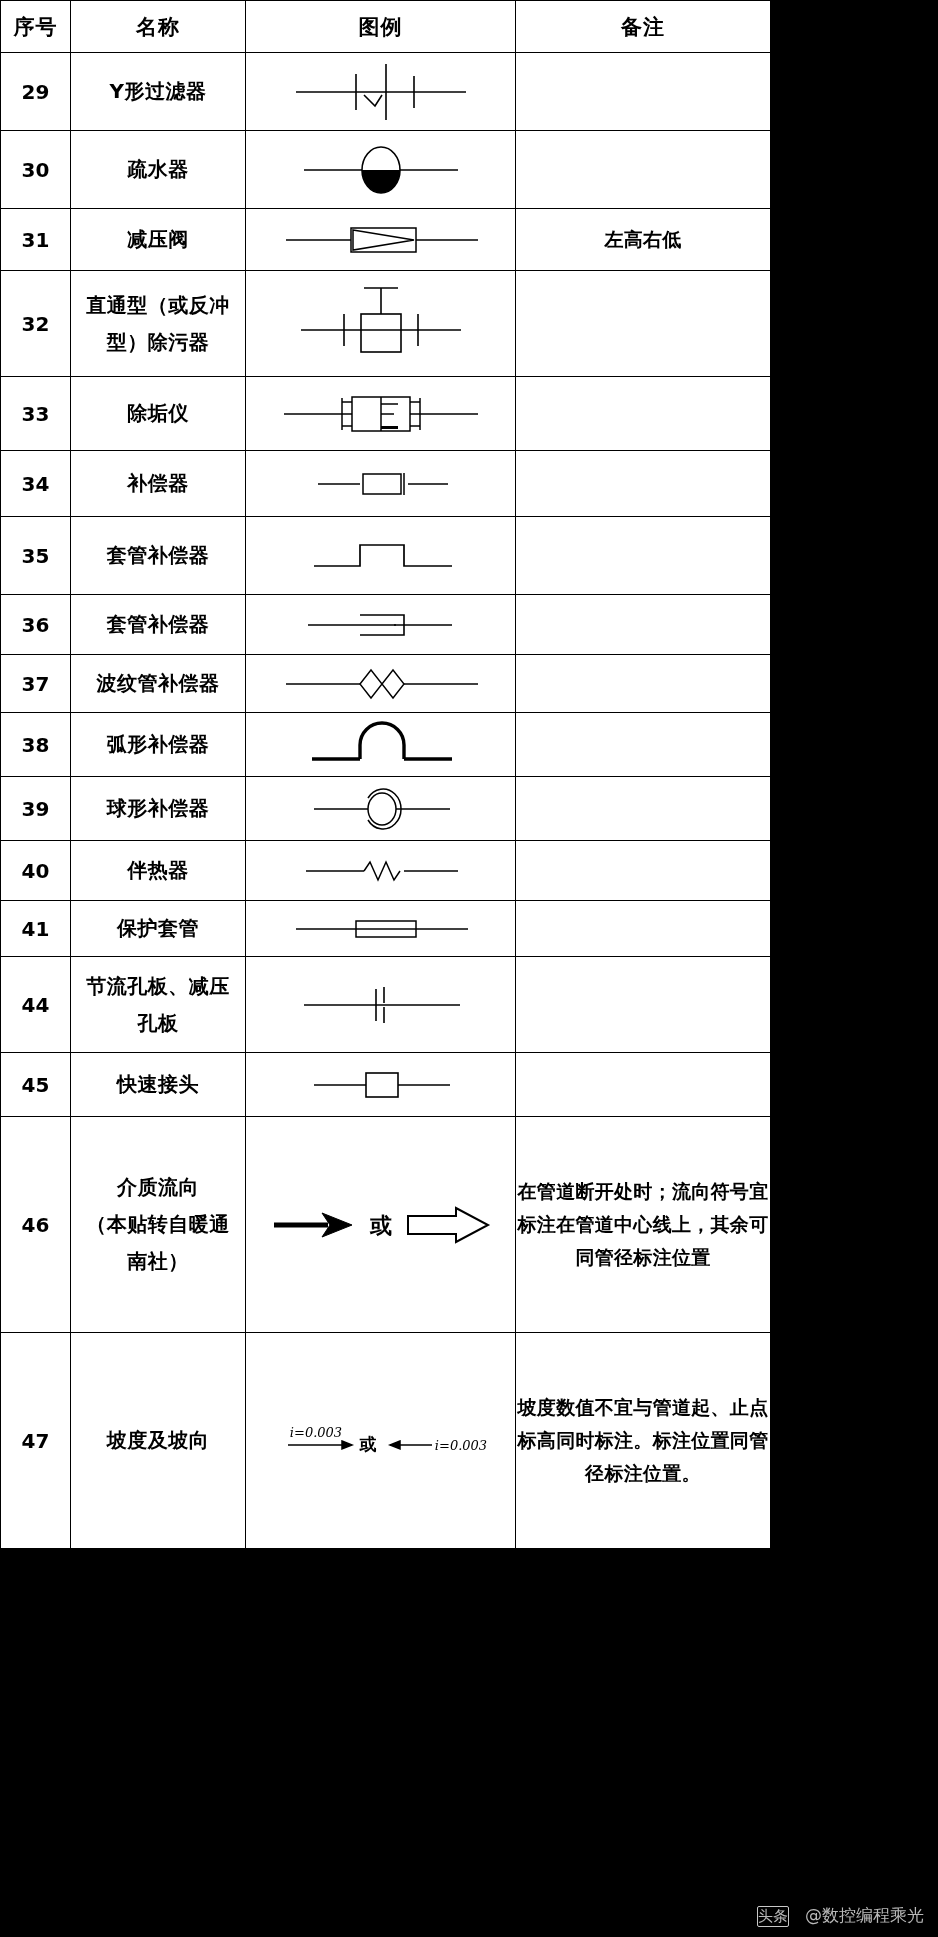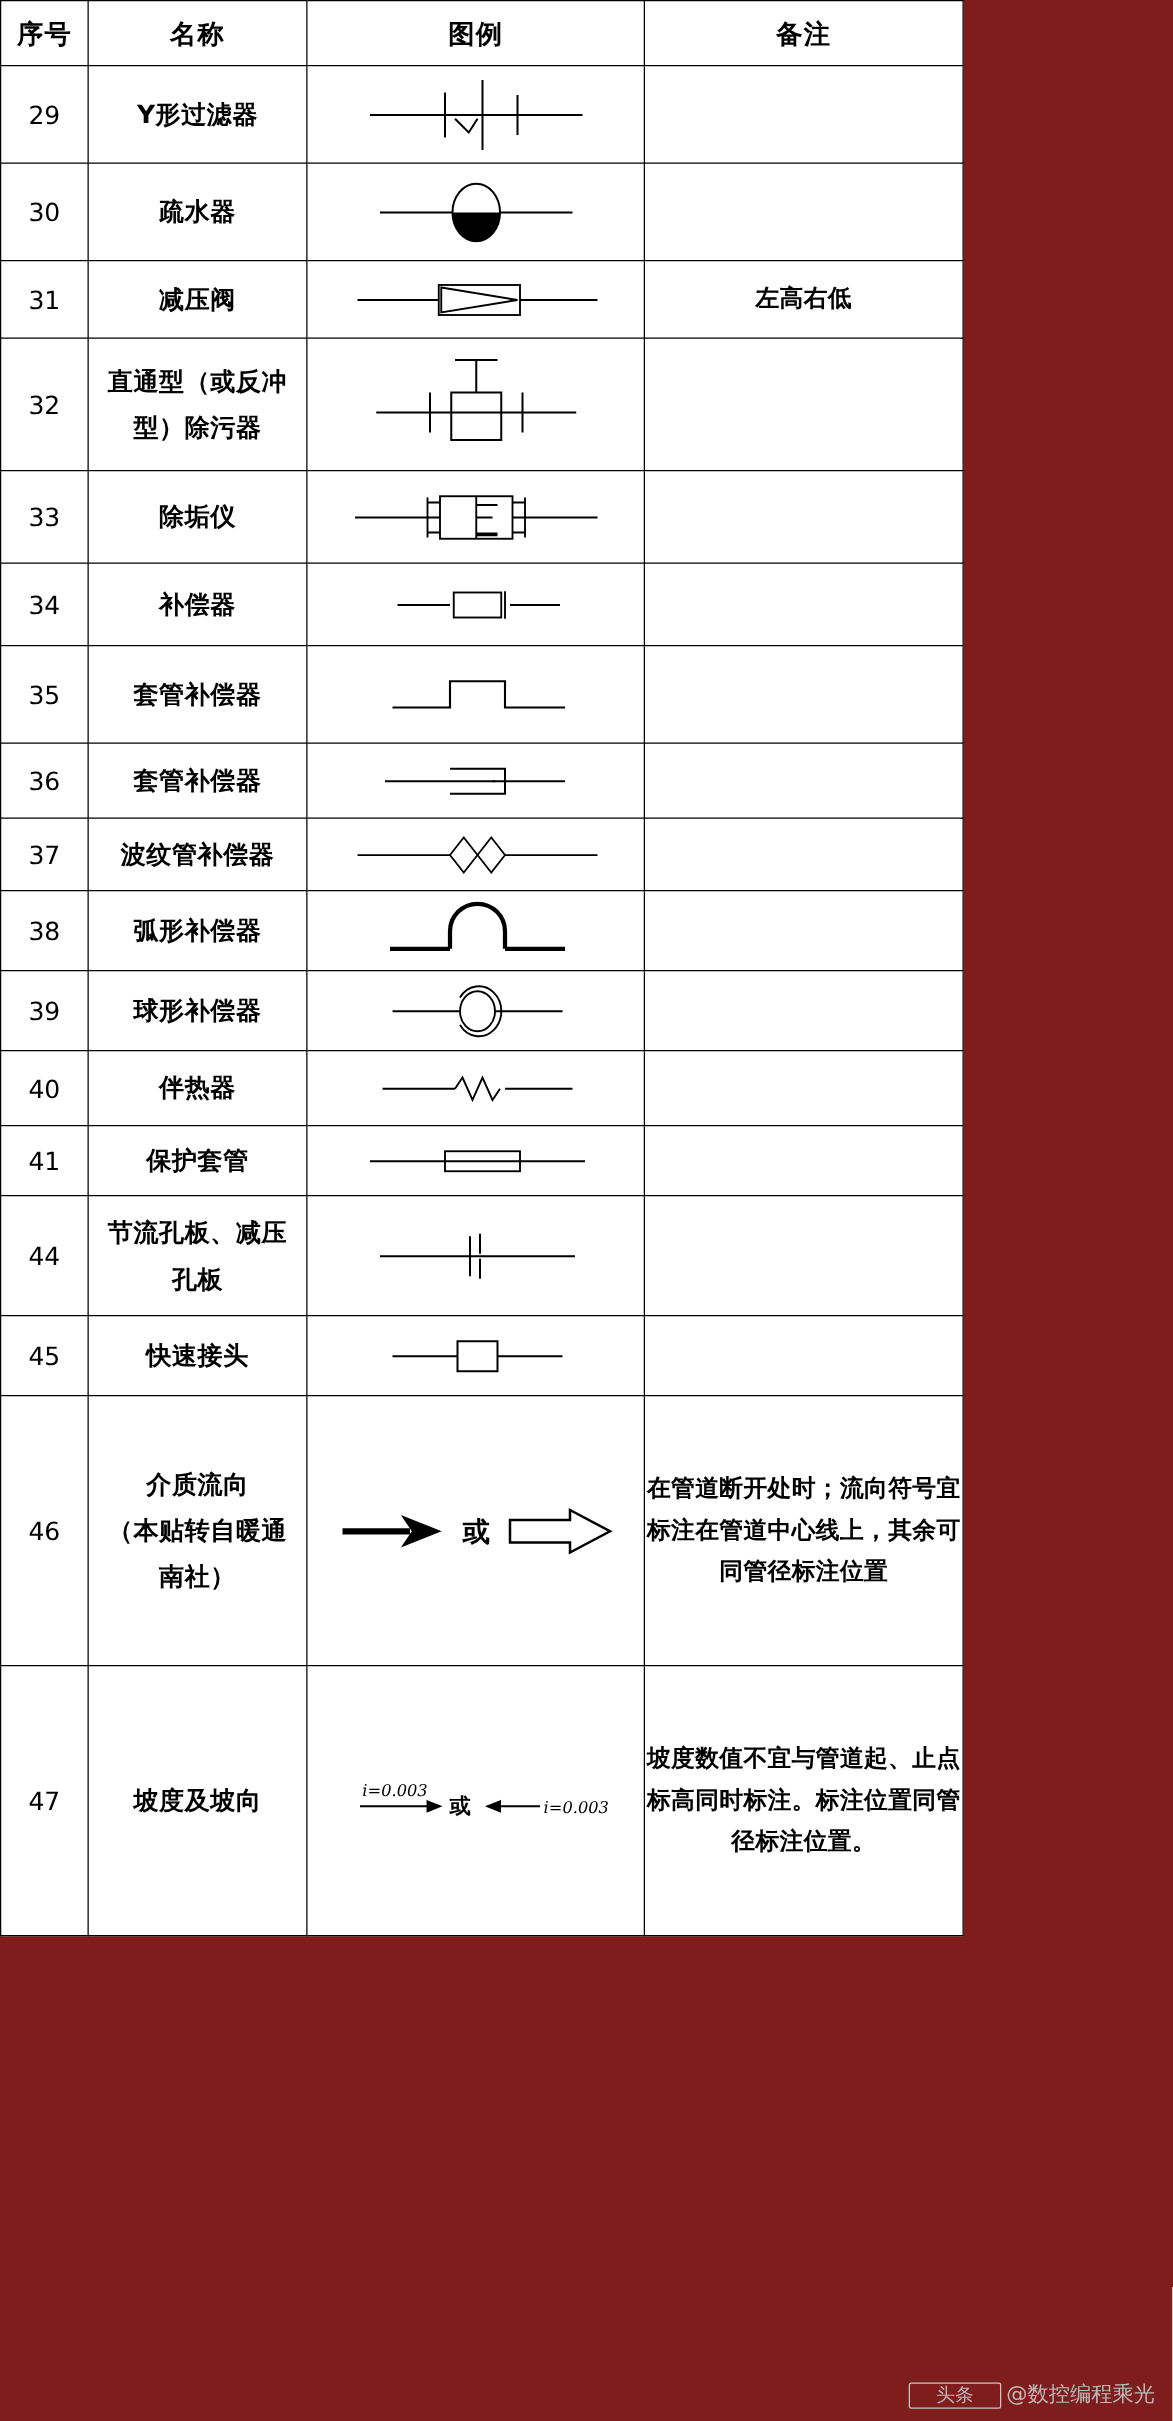"序号" #page { background: #7f1d1d -> #000000 }
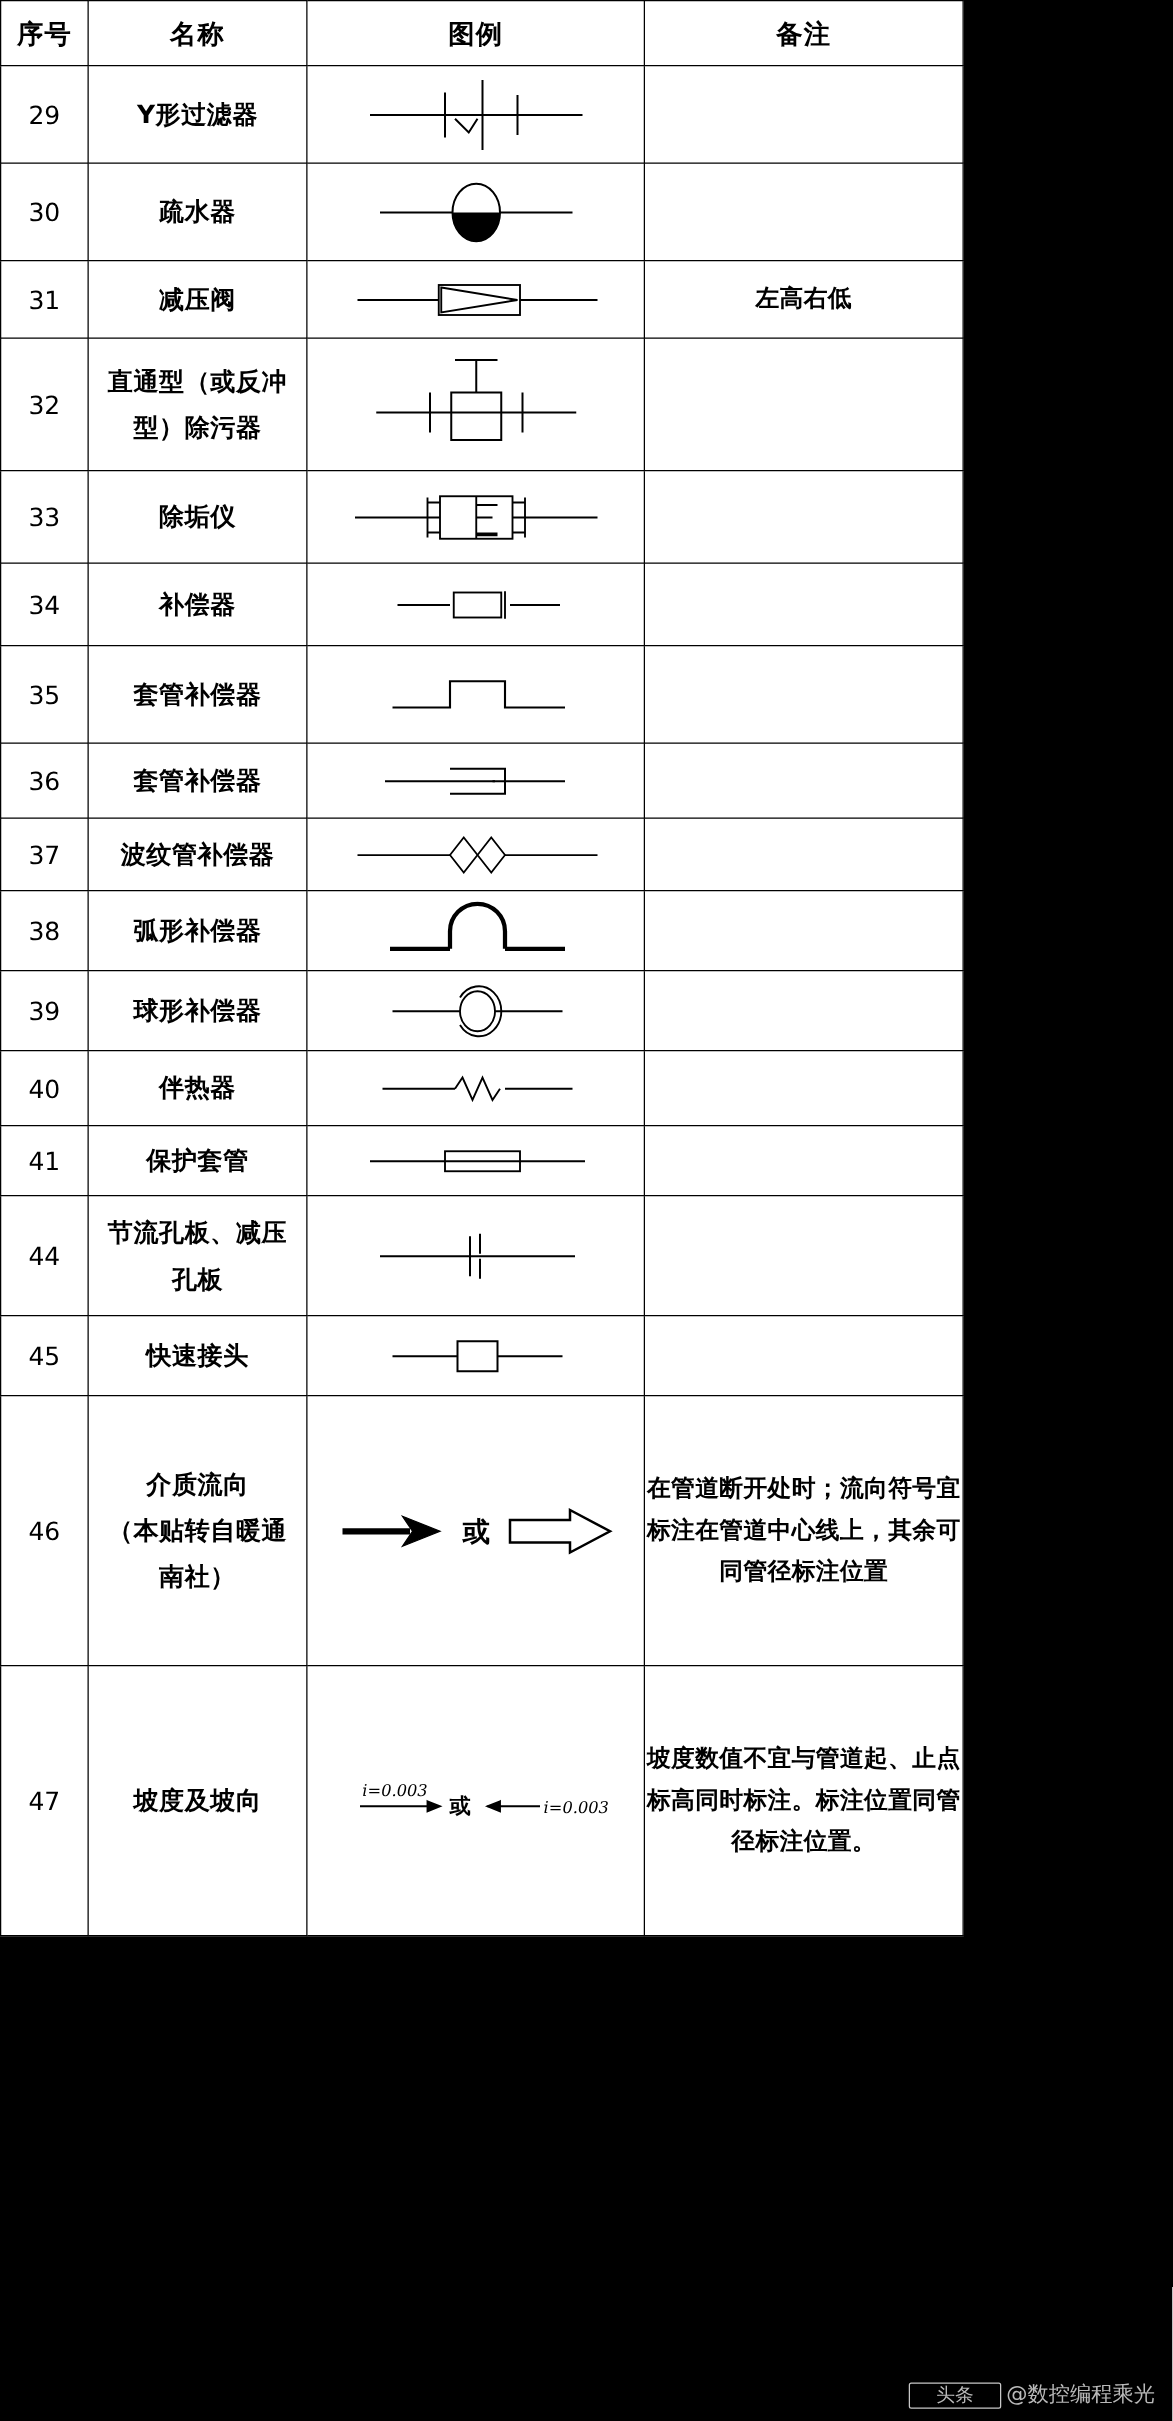"29" td.cell-no { font-weight: normal -> bold }
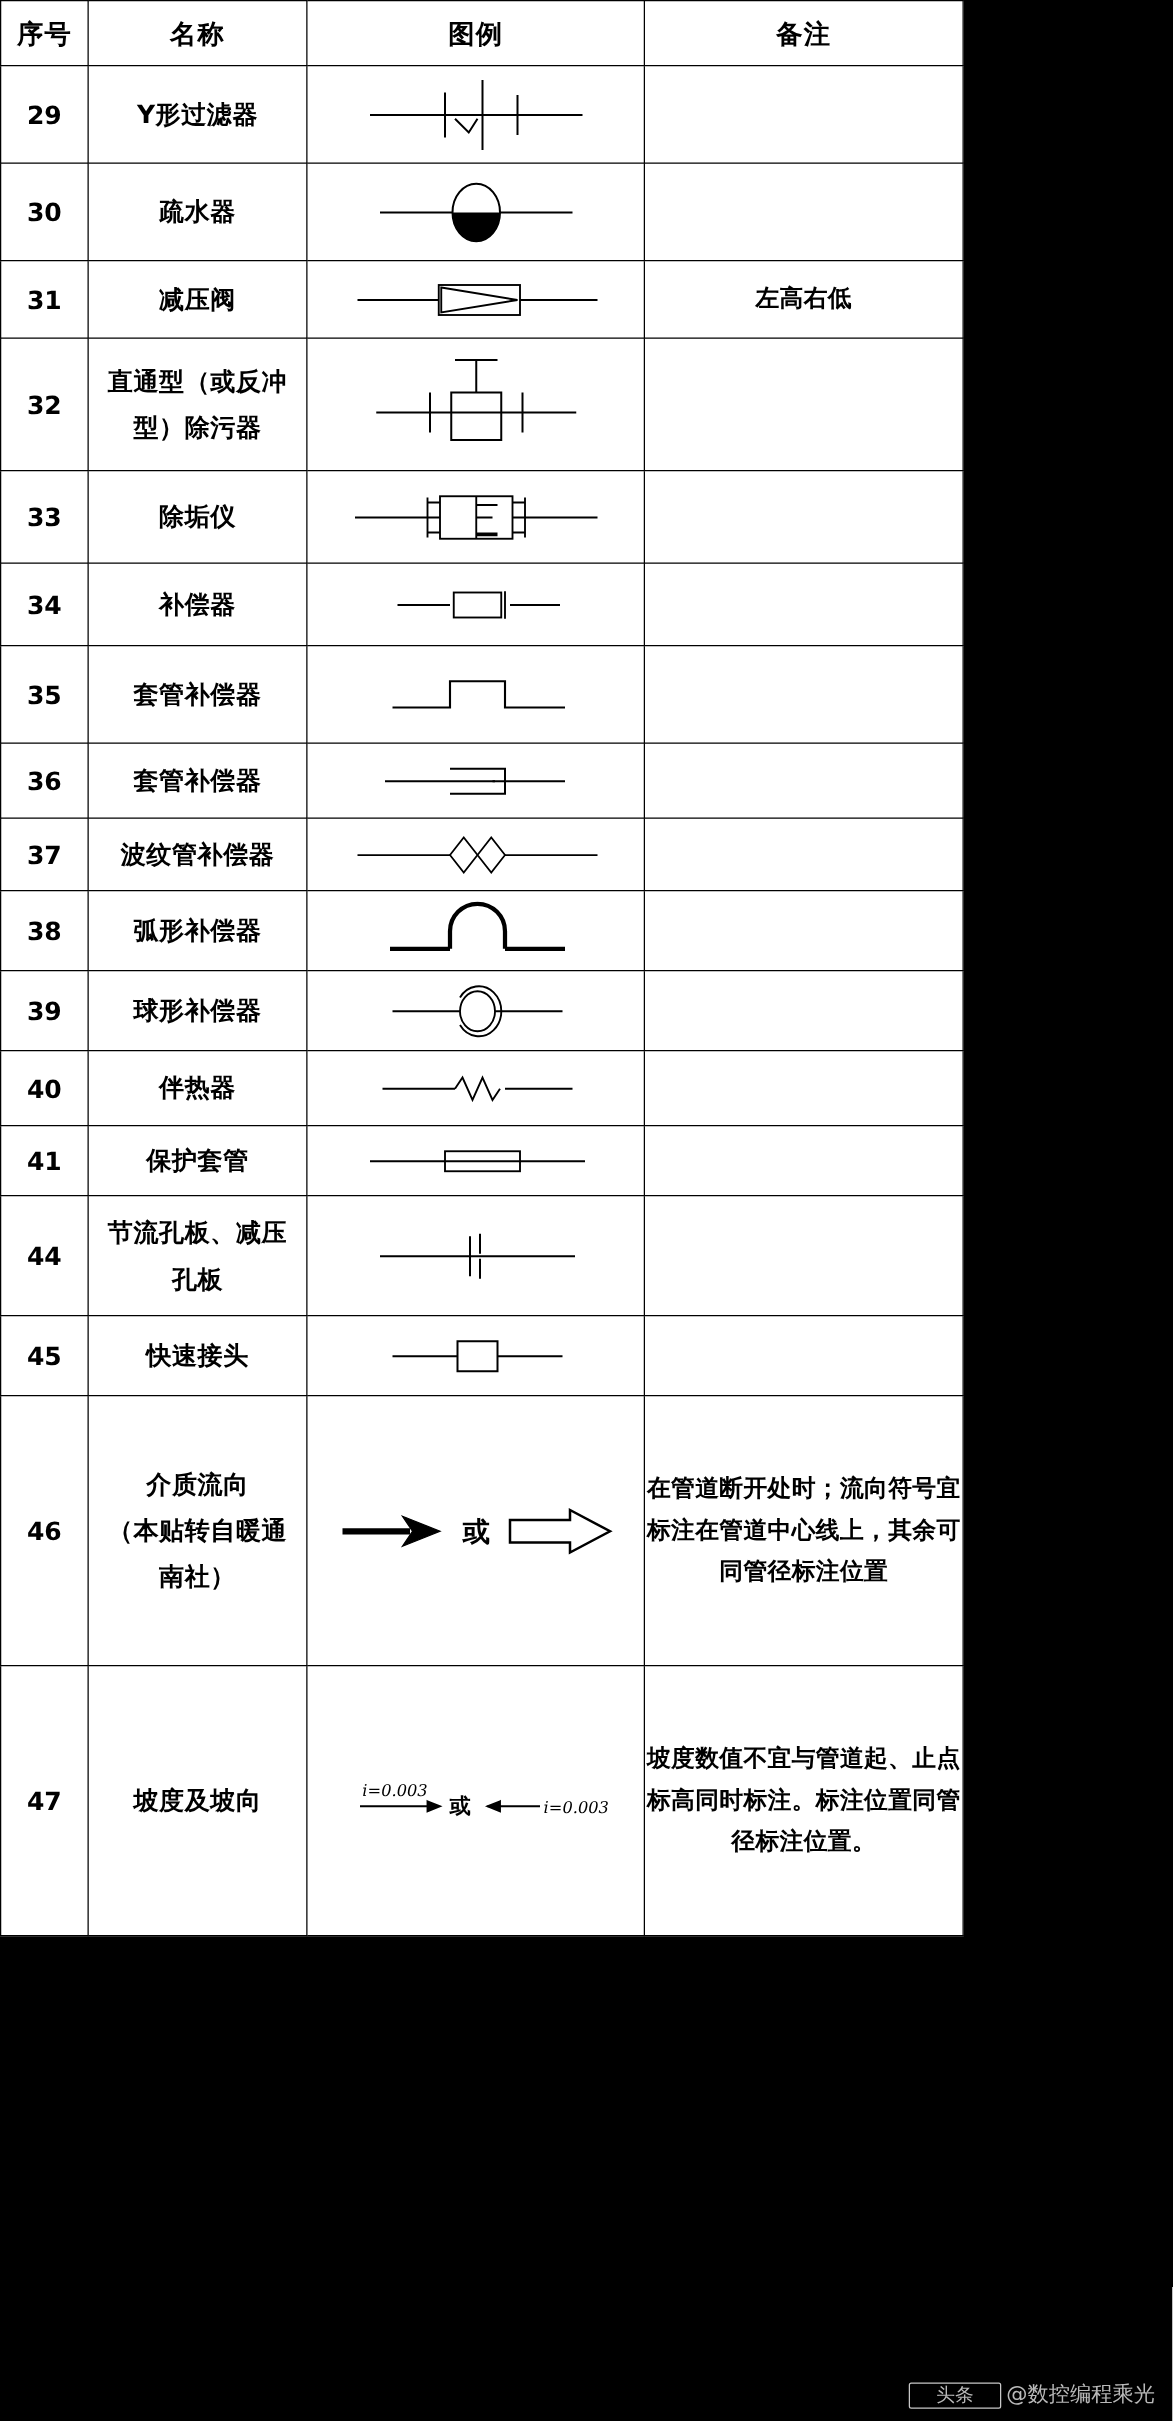"头条" .wm-logo { margin-right: 4px -> 16px; padding: 0 21px -> 0 0 }
